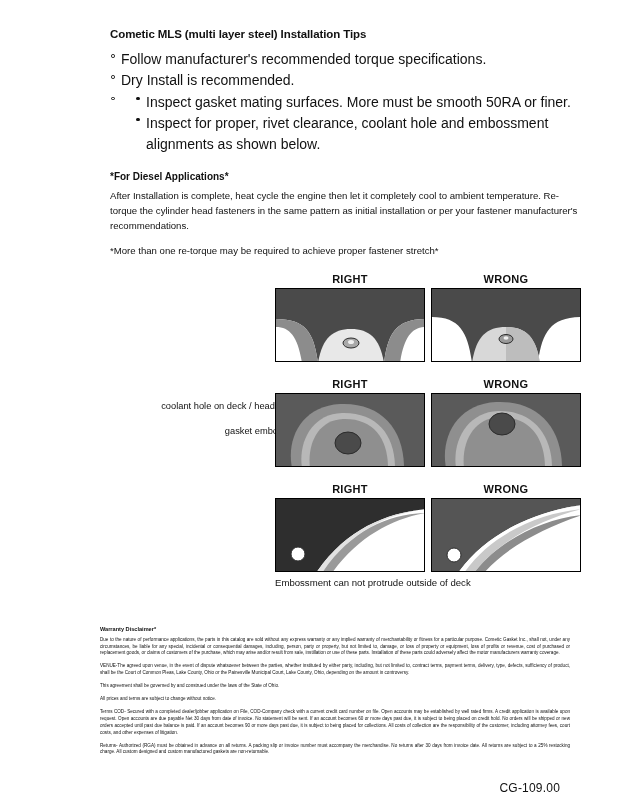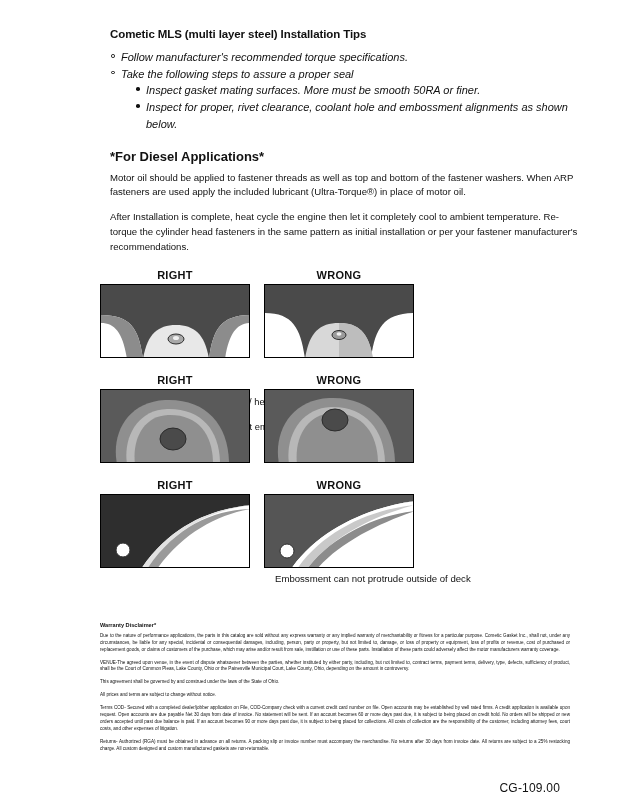"Follow manufacturer's recommended torque" .bullets { font-size: 11px -> 14px; font-style: italic -> none }
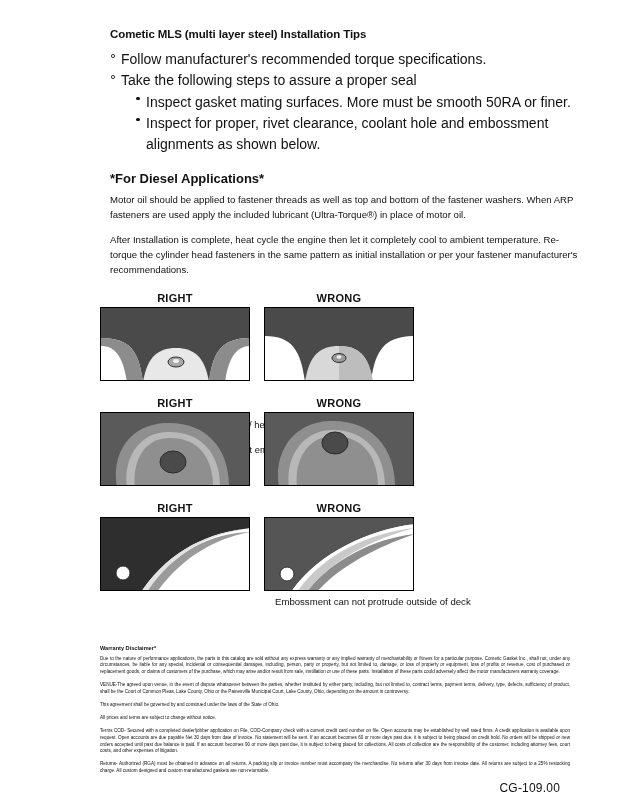"Dry Install is recommended." li { html: none -> <li>Dry Install is recommended.</li> }
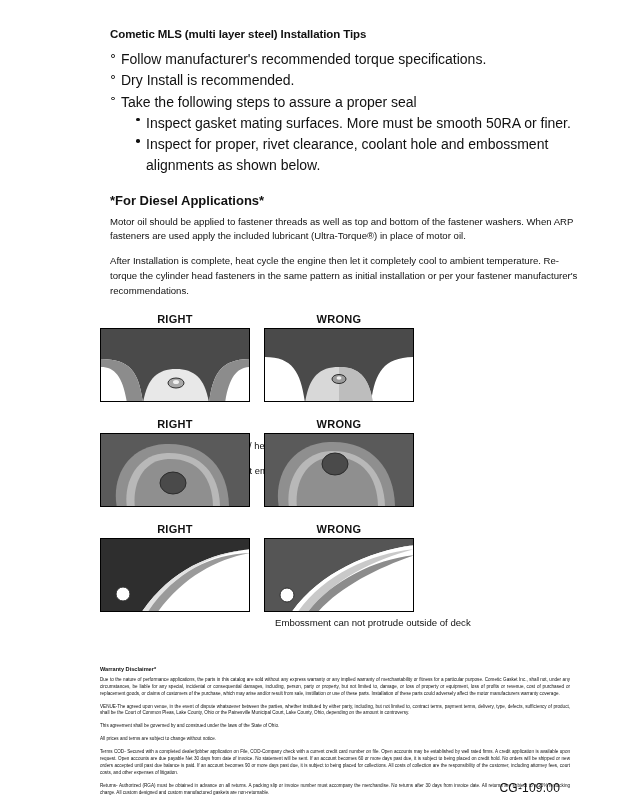"Take the following steps to" span { html: <span>Take the following steps to assure a proper seal</span> -> none }
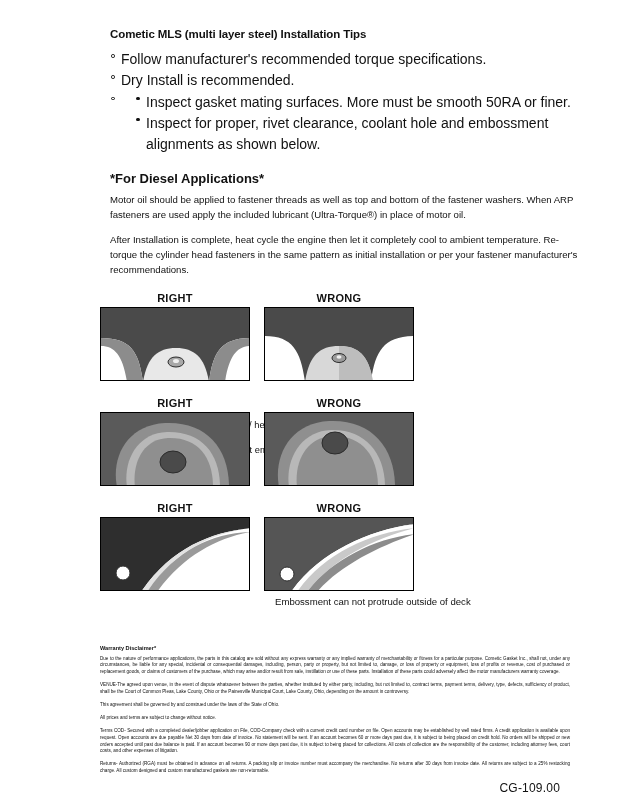"*For Diesel Applications*" h2.section { font-size: 13px -> 10px }
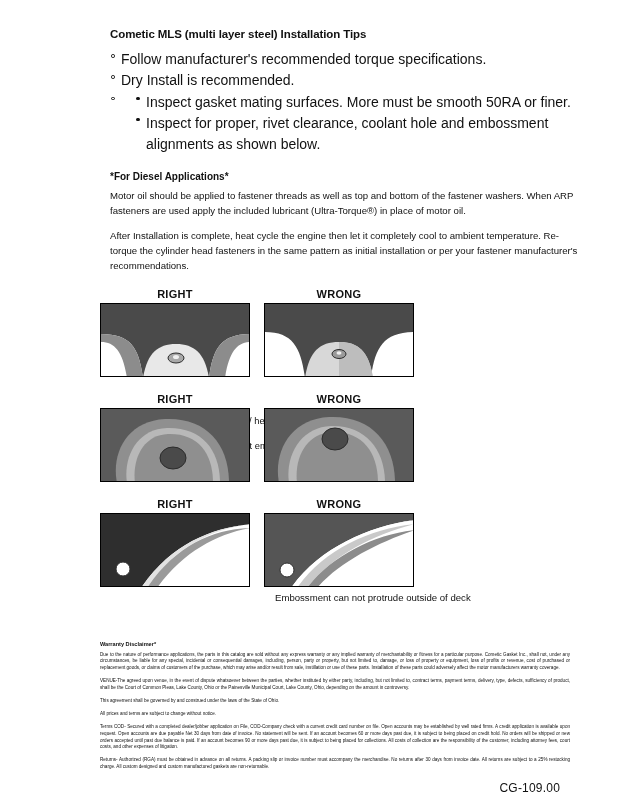"Motor oil should be applied" p.body { html: <p>Motor oil should be applied to fastener threads as well as top and bottom of the fastener washers. When ARP fasteners are used apply the included lubricant (Ultra-Torque®) in place of motor oil.</p> -> none }
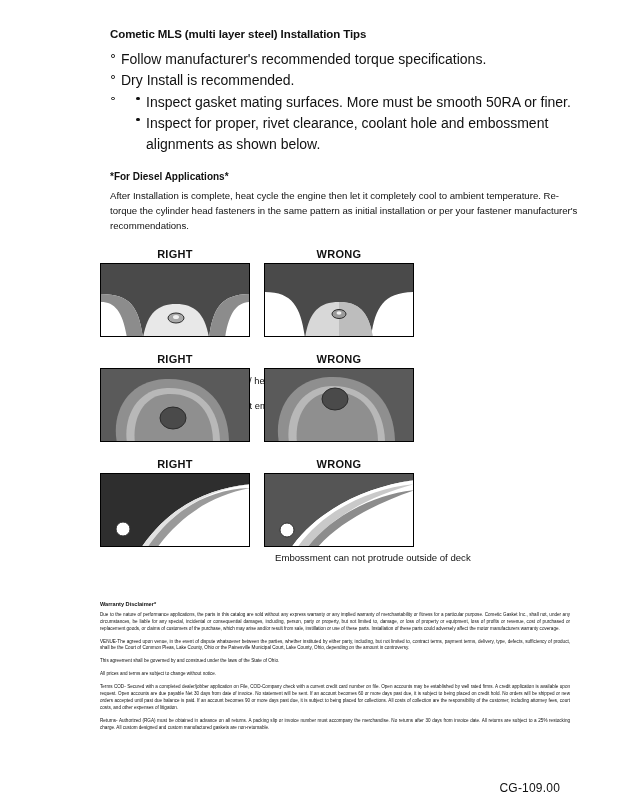"*More than one re-torque may" p.body { html: none -> <p>*More than one re-torque may be required to achieve proper fastener stretch*</p> }
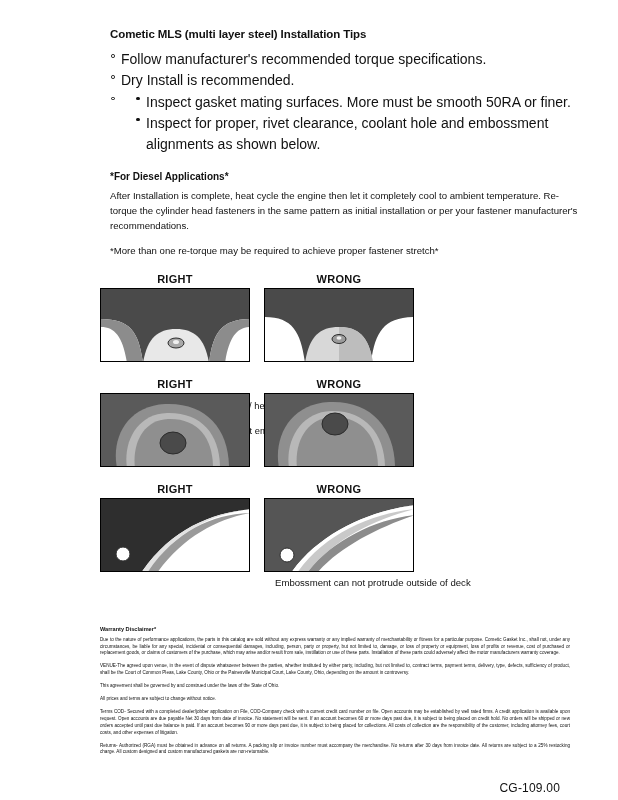"RIGHT" .fig-row { gap: 14px -> 6px; margin-left: none -> 175px }
